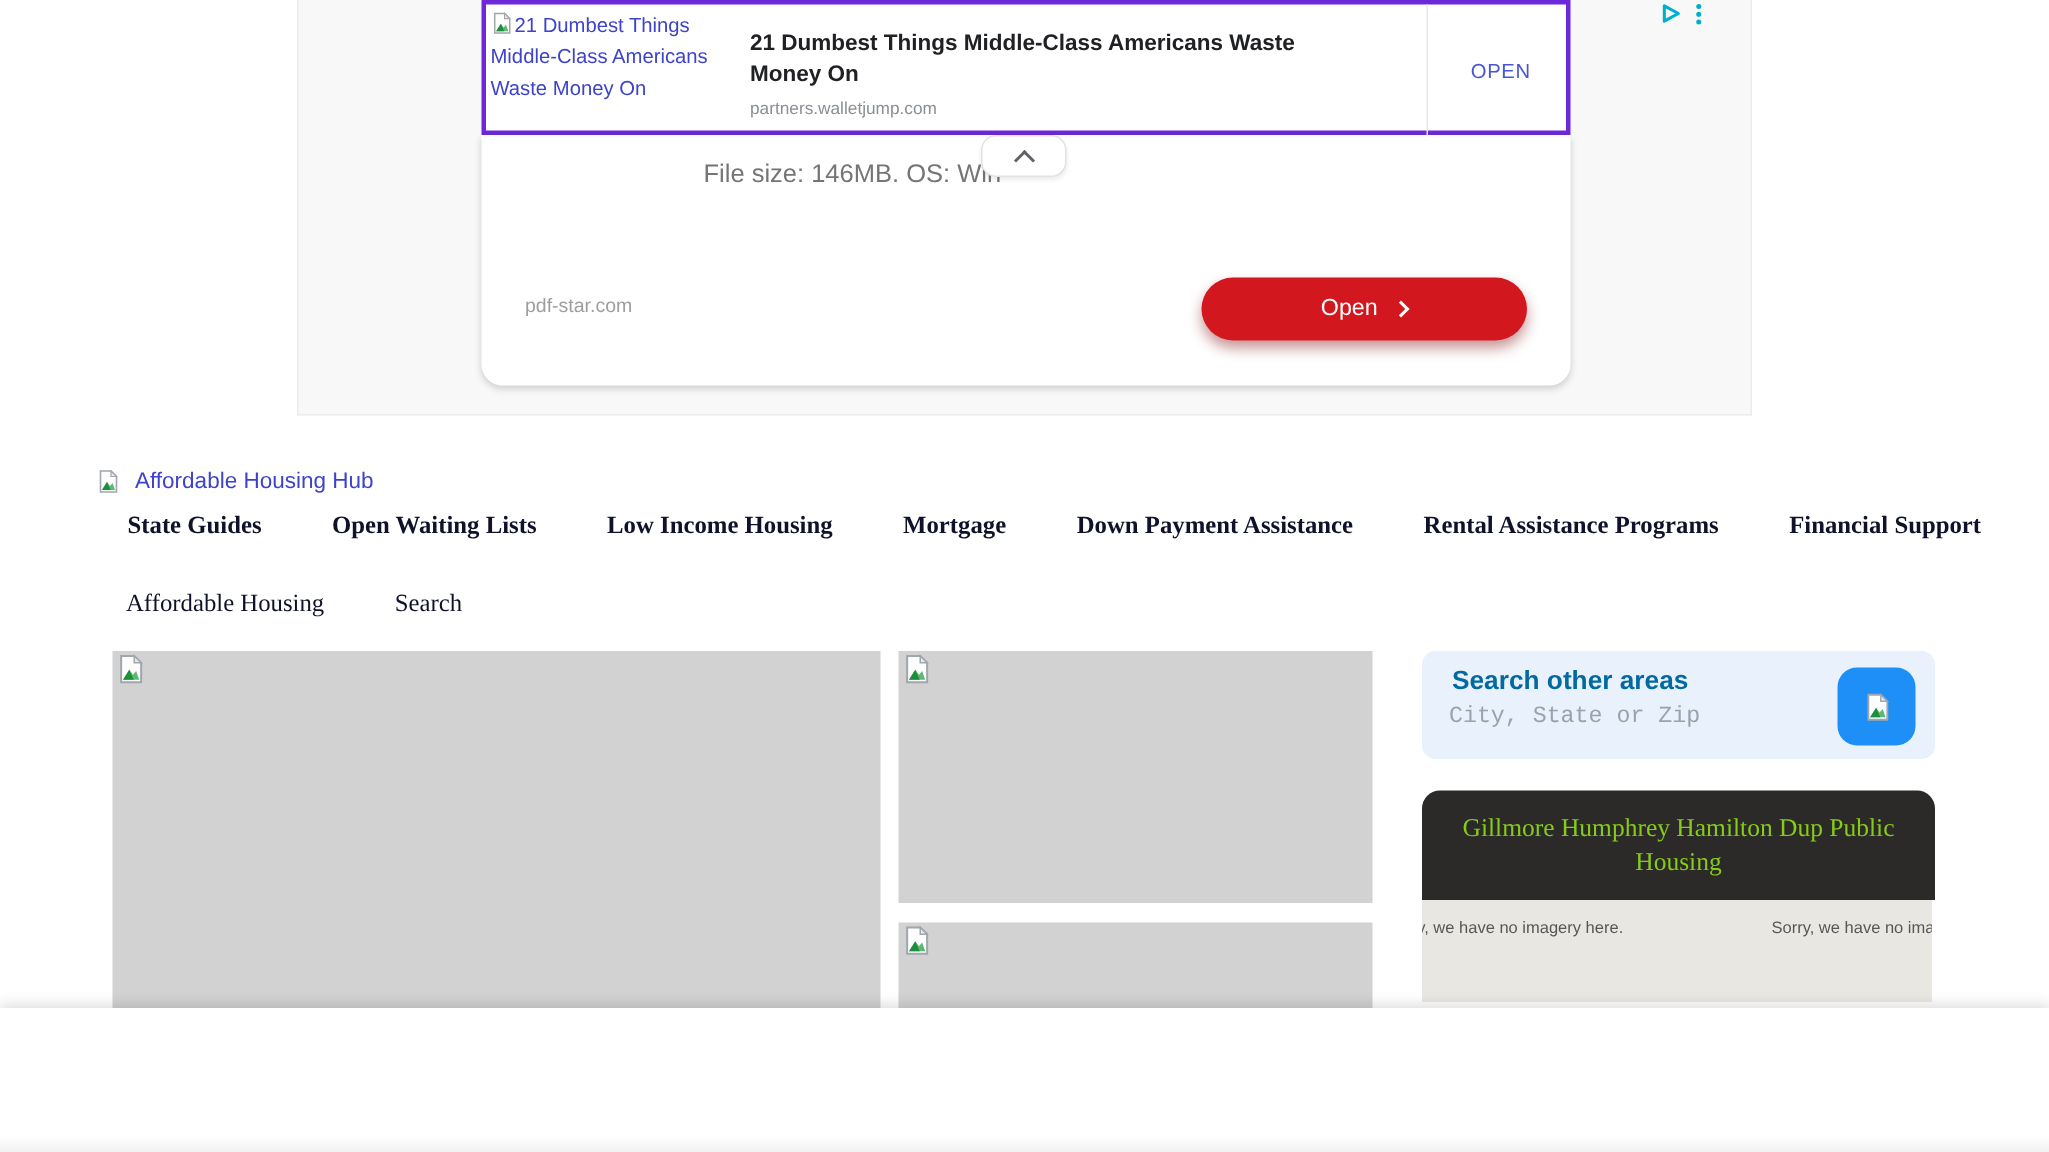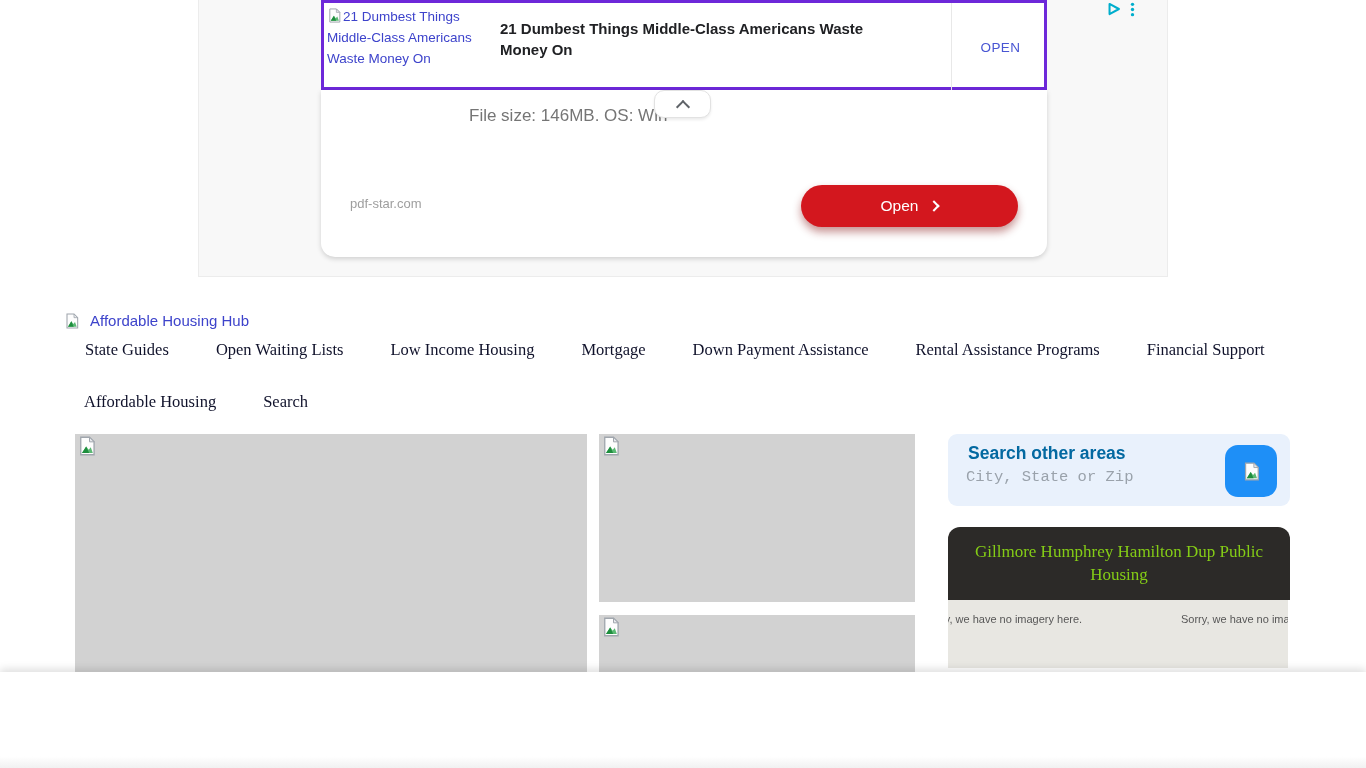"partners.walletjump.com" div.ad-url { html: none -> <div>partners.walletjump.com</div> }
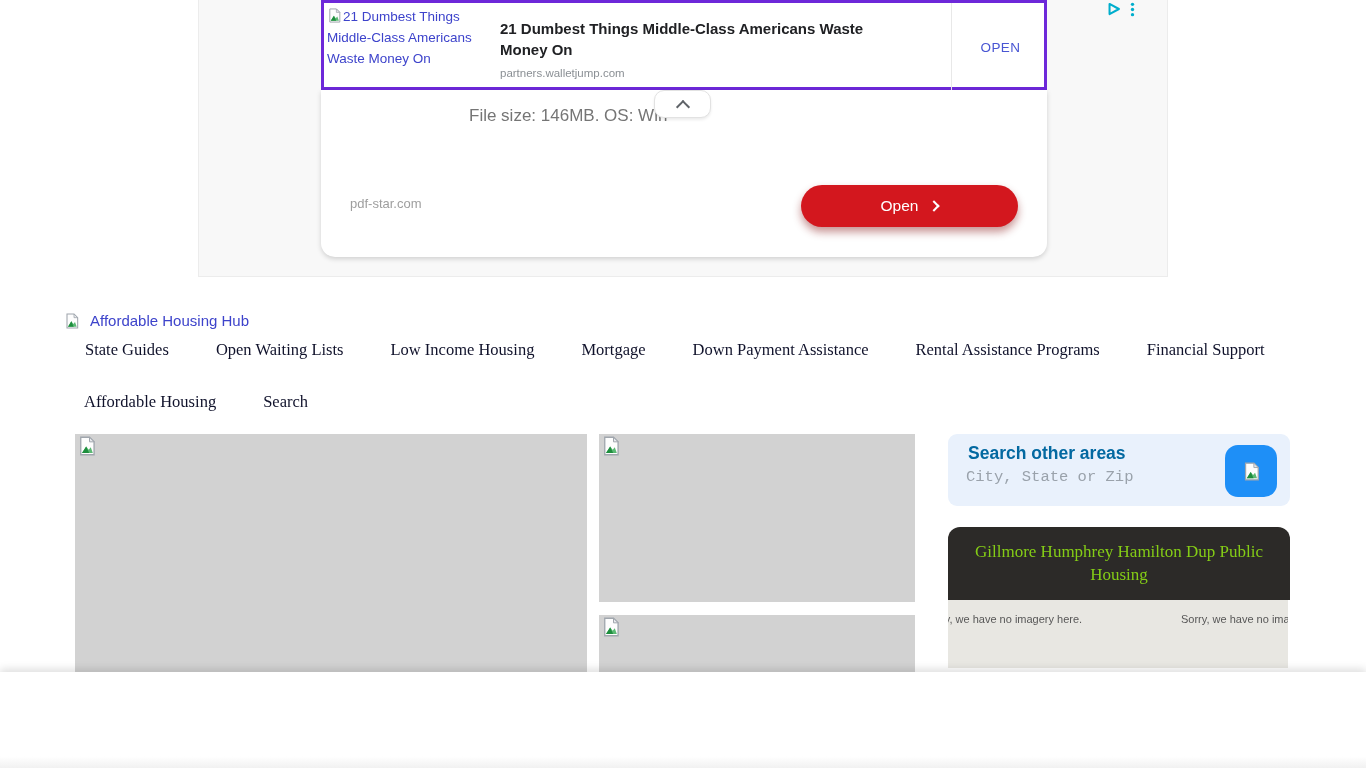"State Guides" #nav1 { font-weight: none -> bold }
